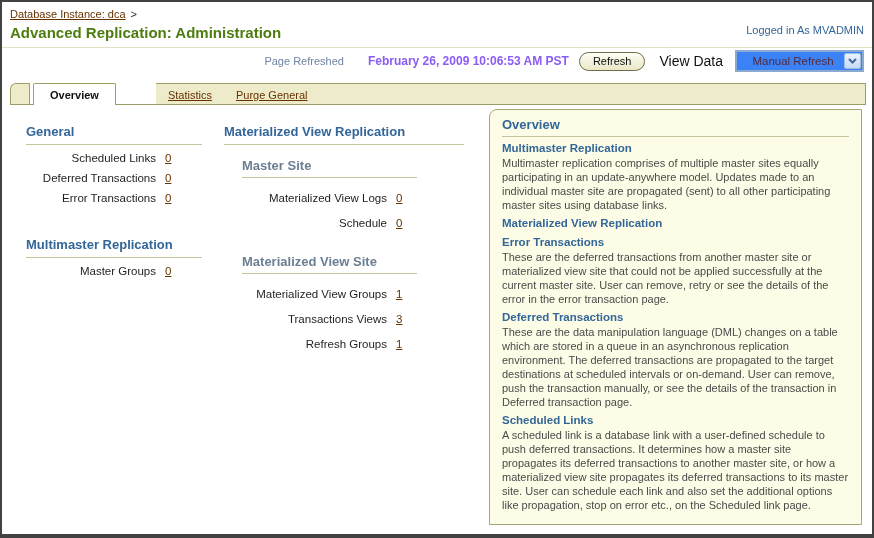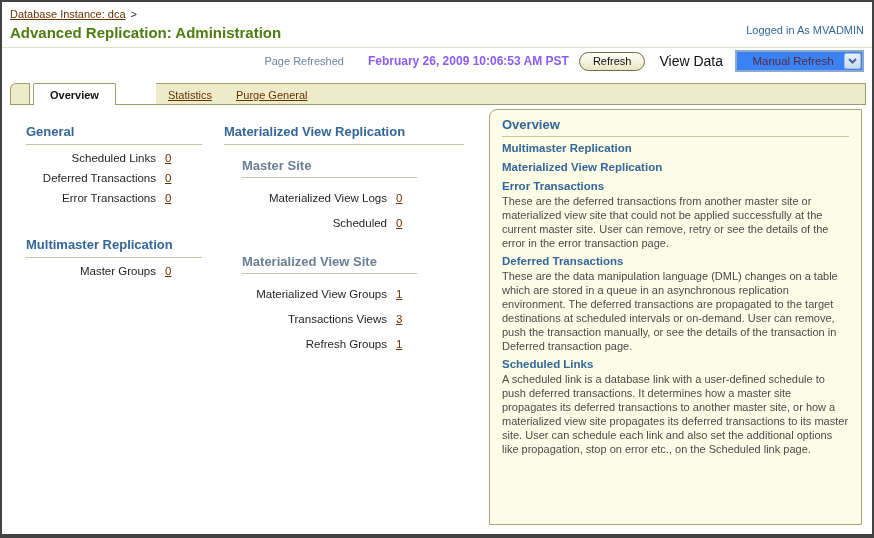"Multimaster replication comprises of" div.panel-p { html: none -> <div>Multimaster replication comprises of multiple master sites equally participating in an update-anywhere model. Updates made to an individual master site are propagated (sent) to all other participating master sites using database links.</div> }
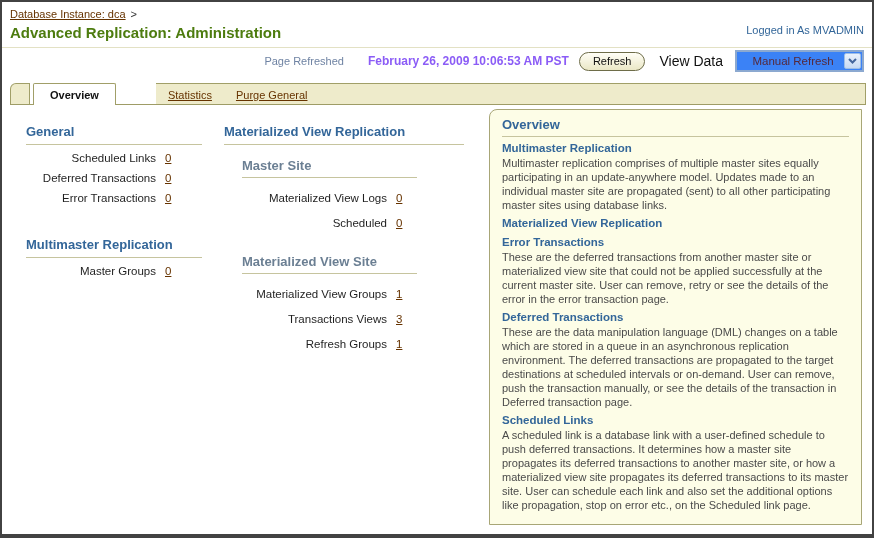"Scheduled" span.stat-lbl { text: Scheduled -> Schedule }
